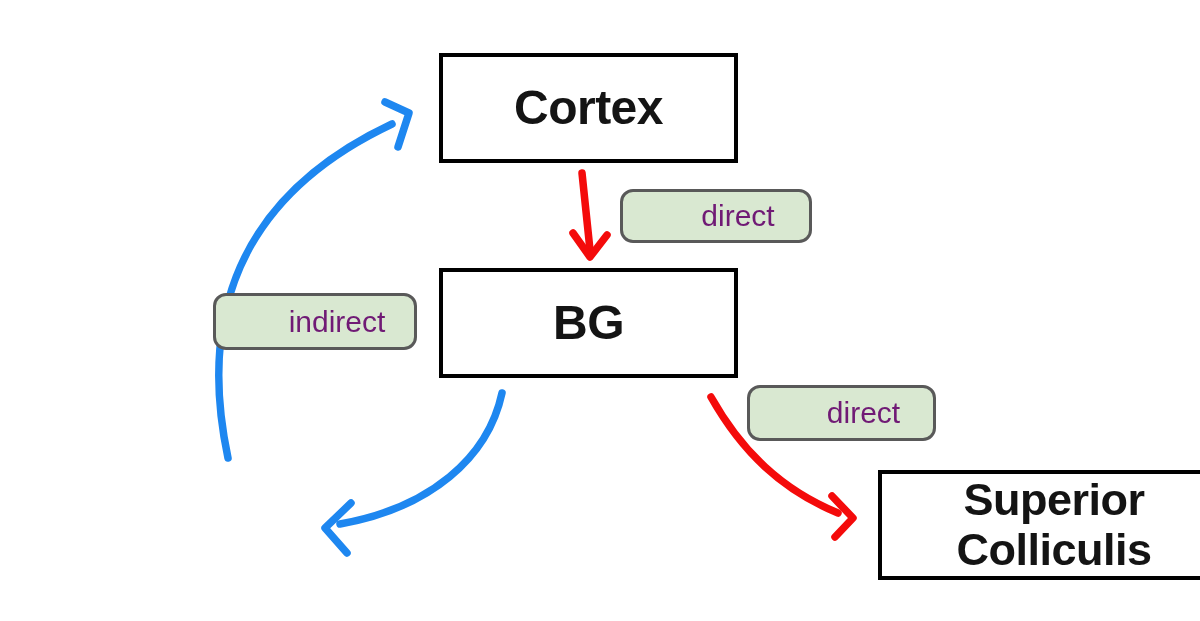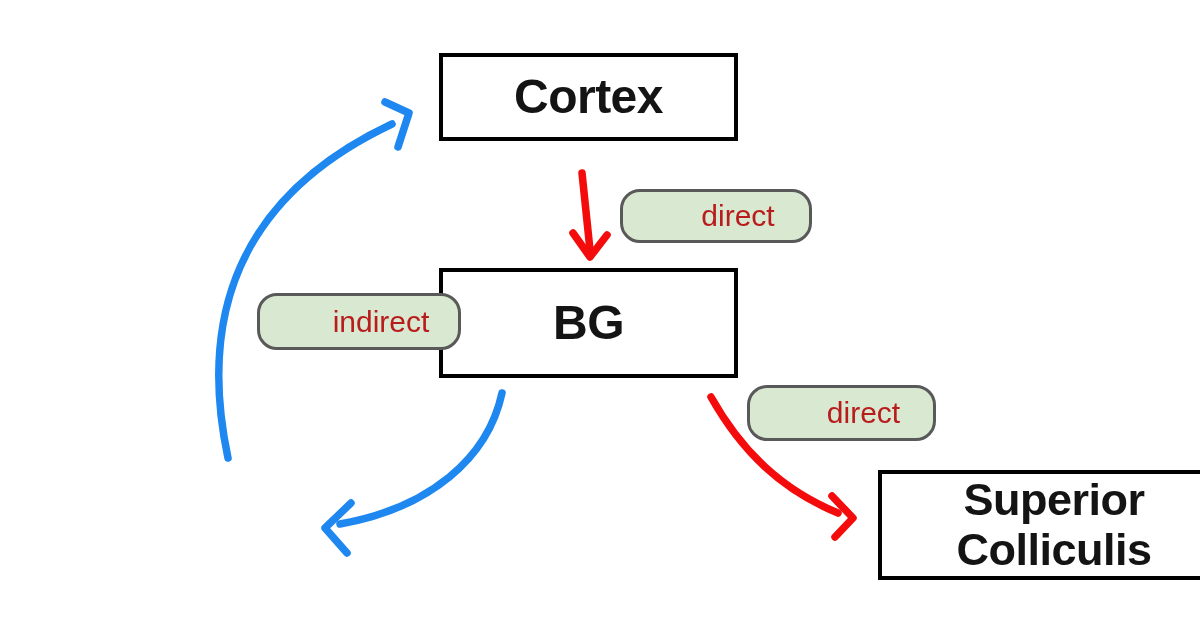"Cortex" .node-cortex { height: 88px -> 110px }
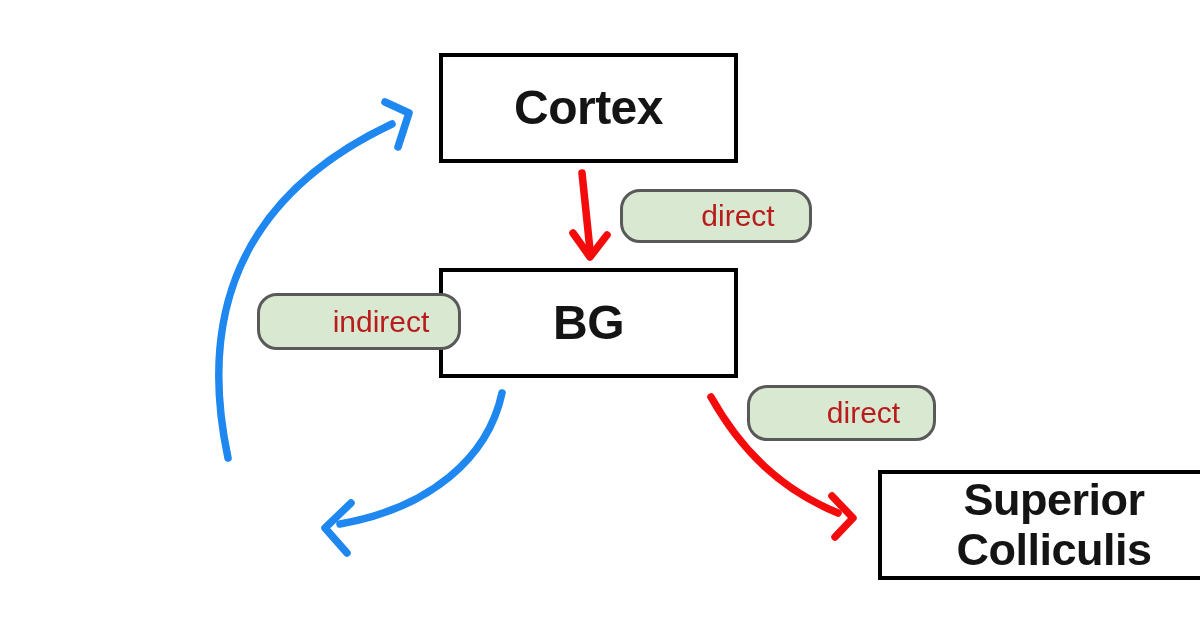"direct" .edge-label { border-radius: 20px -> 13px; color: #b91c1c -> #701a75 }
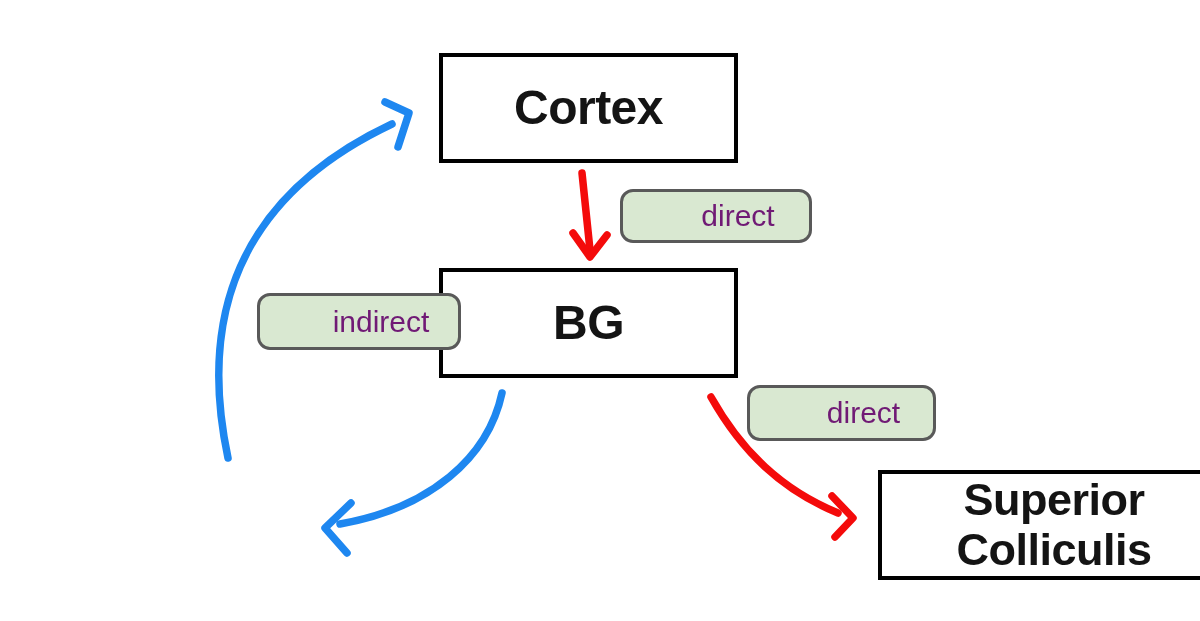"indirect" .edge-label-indirect { margin-left: 44px -> none }
